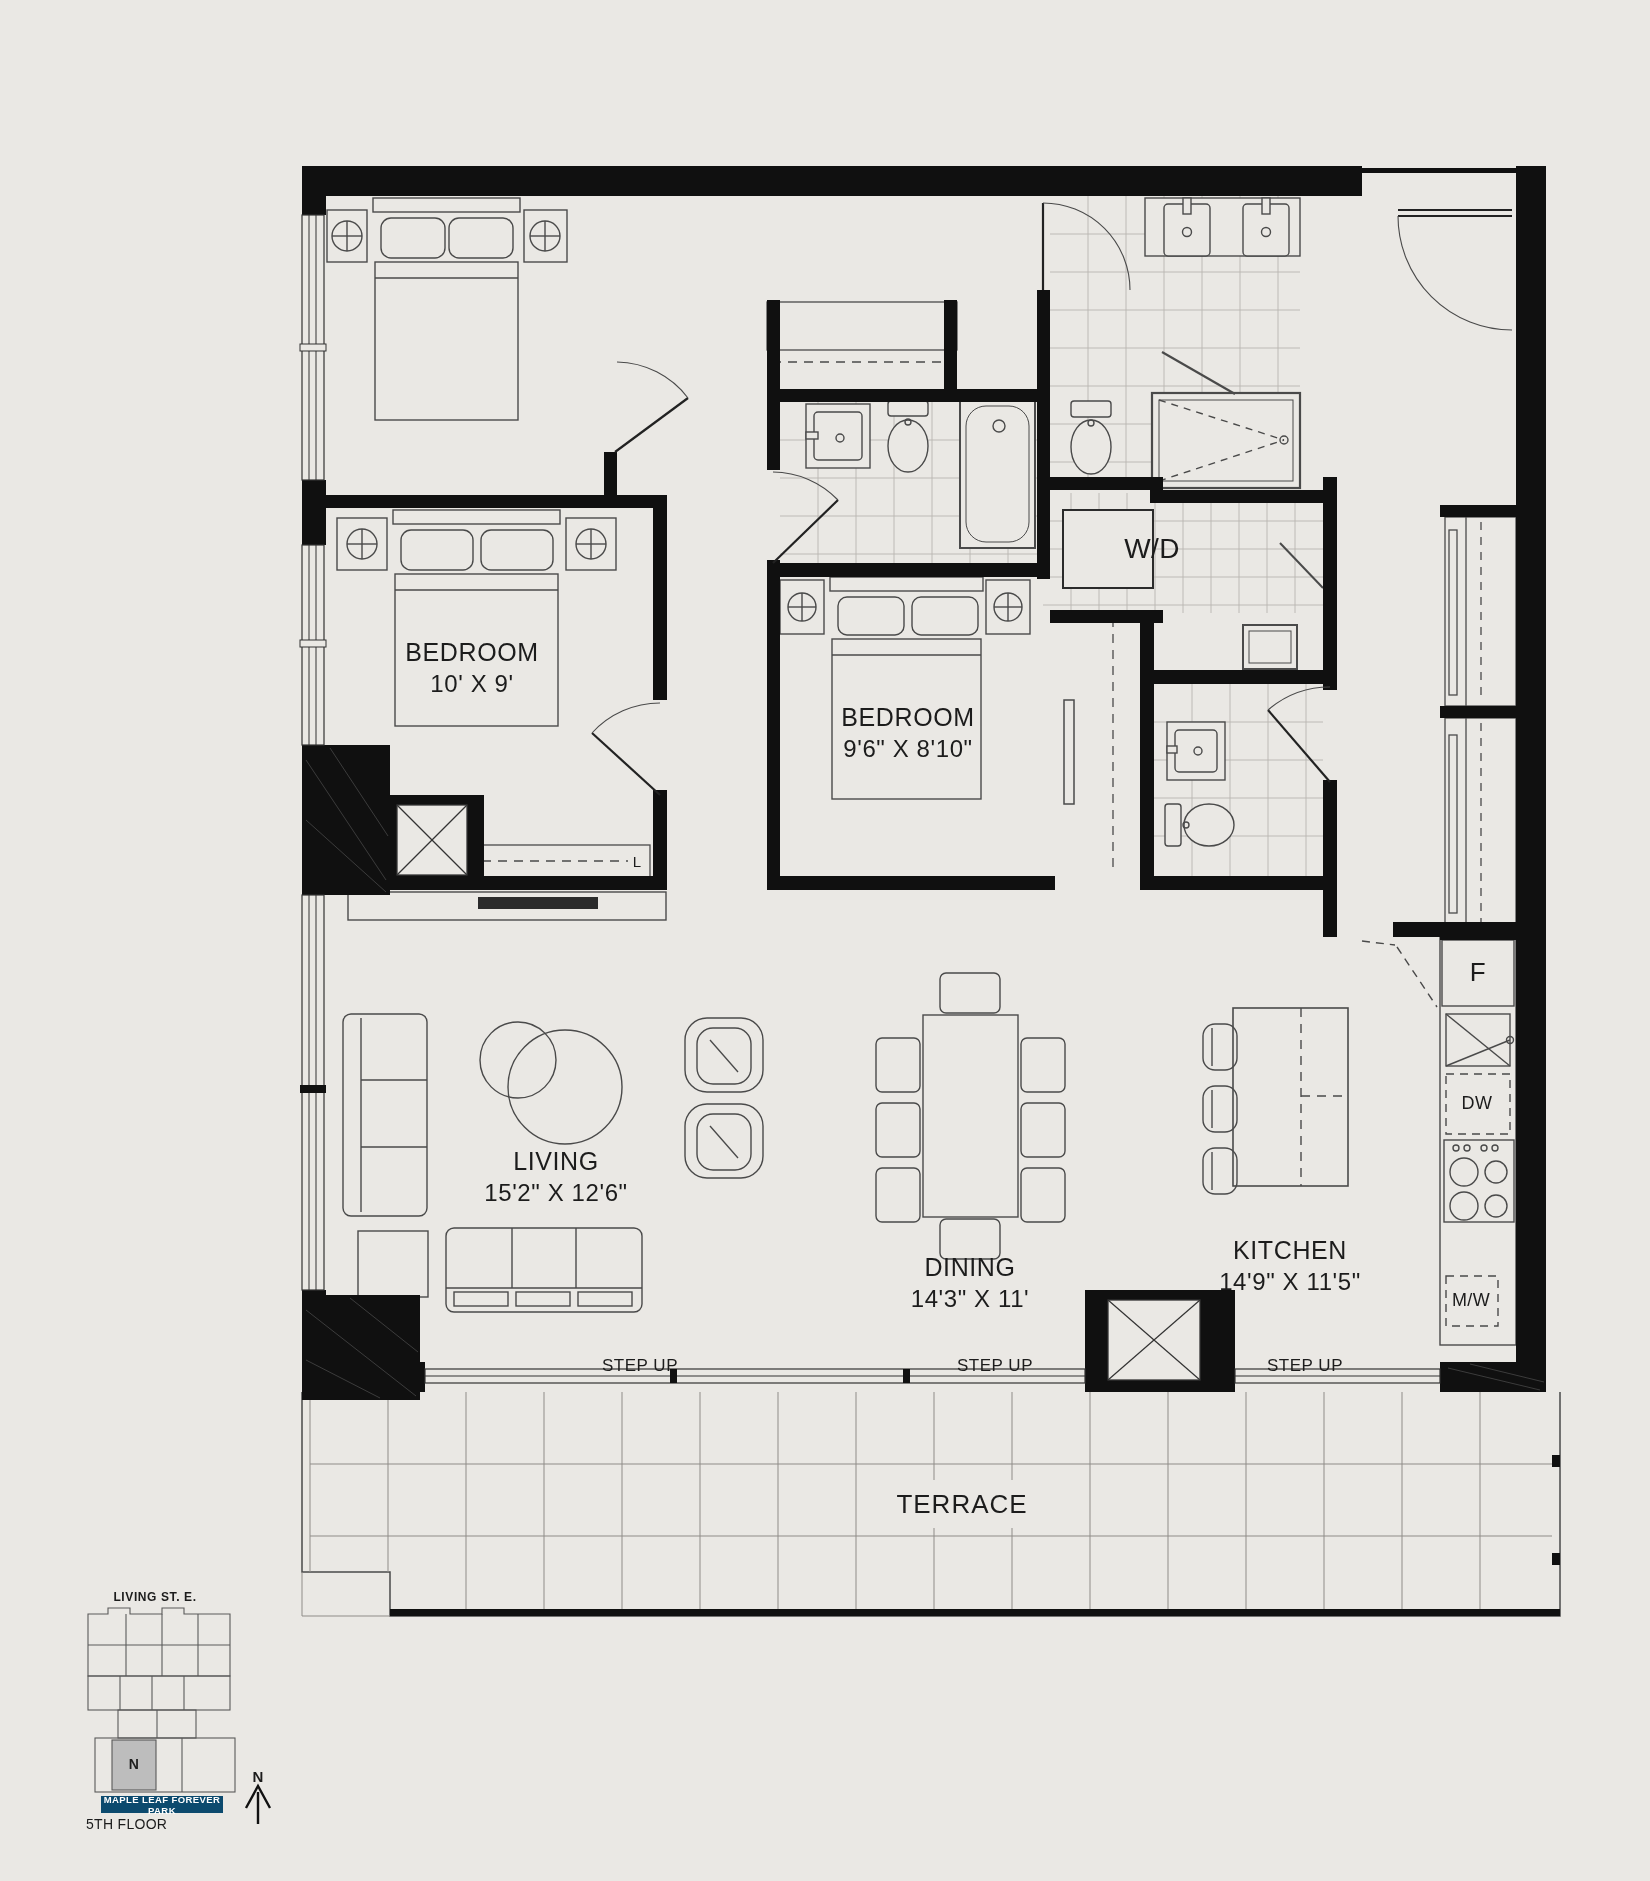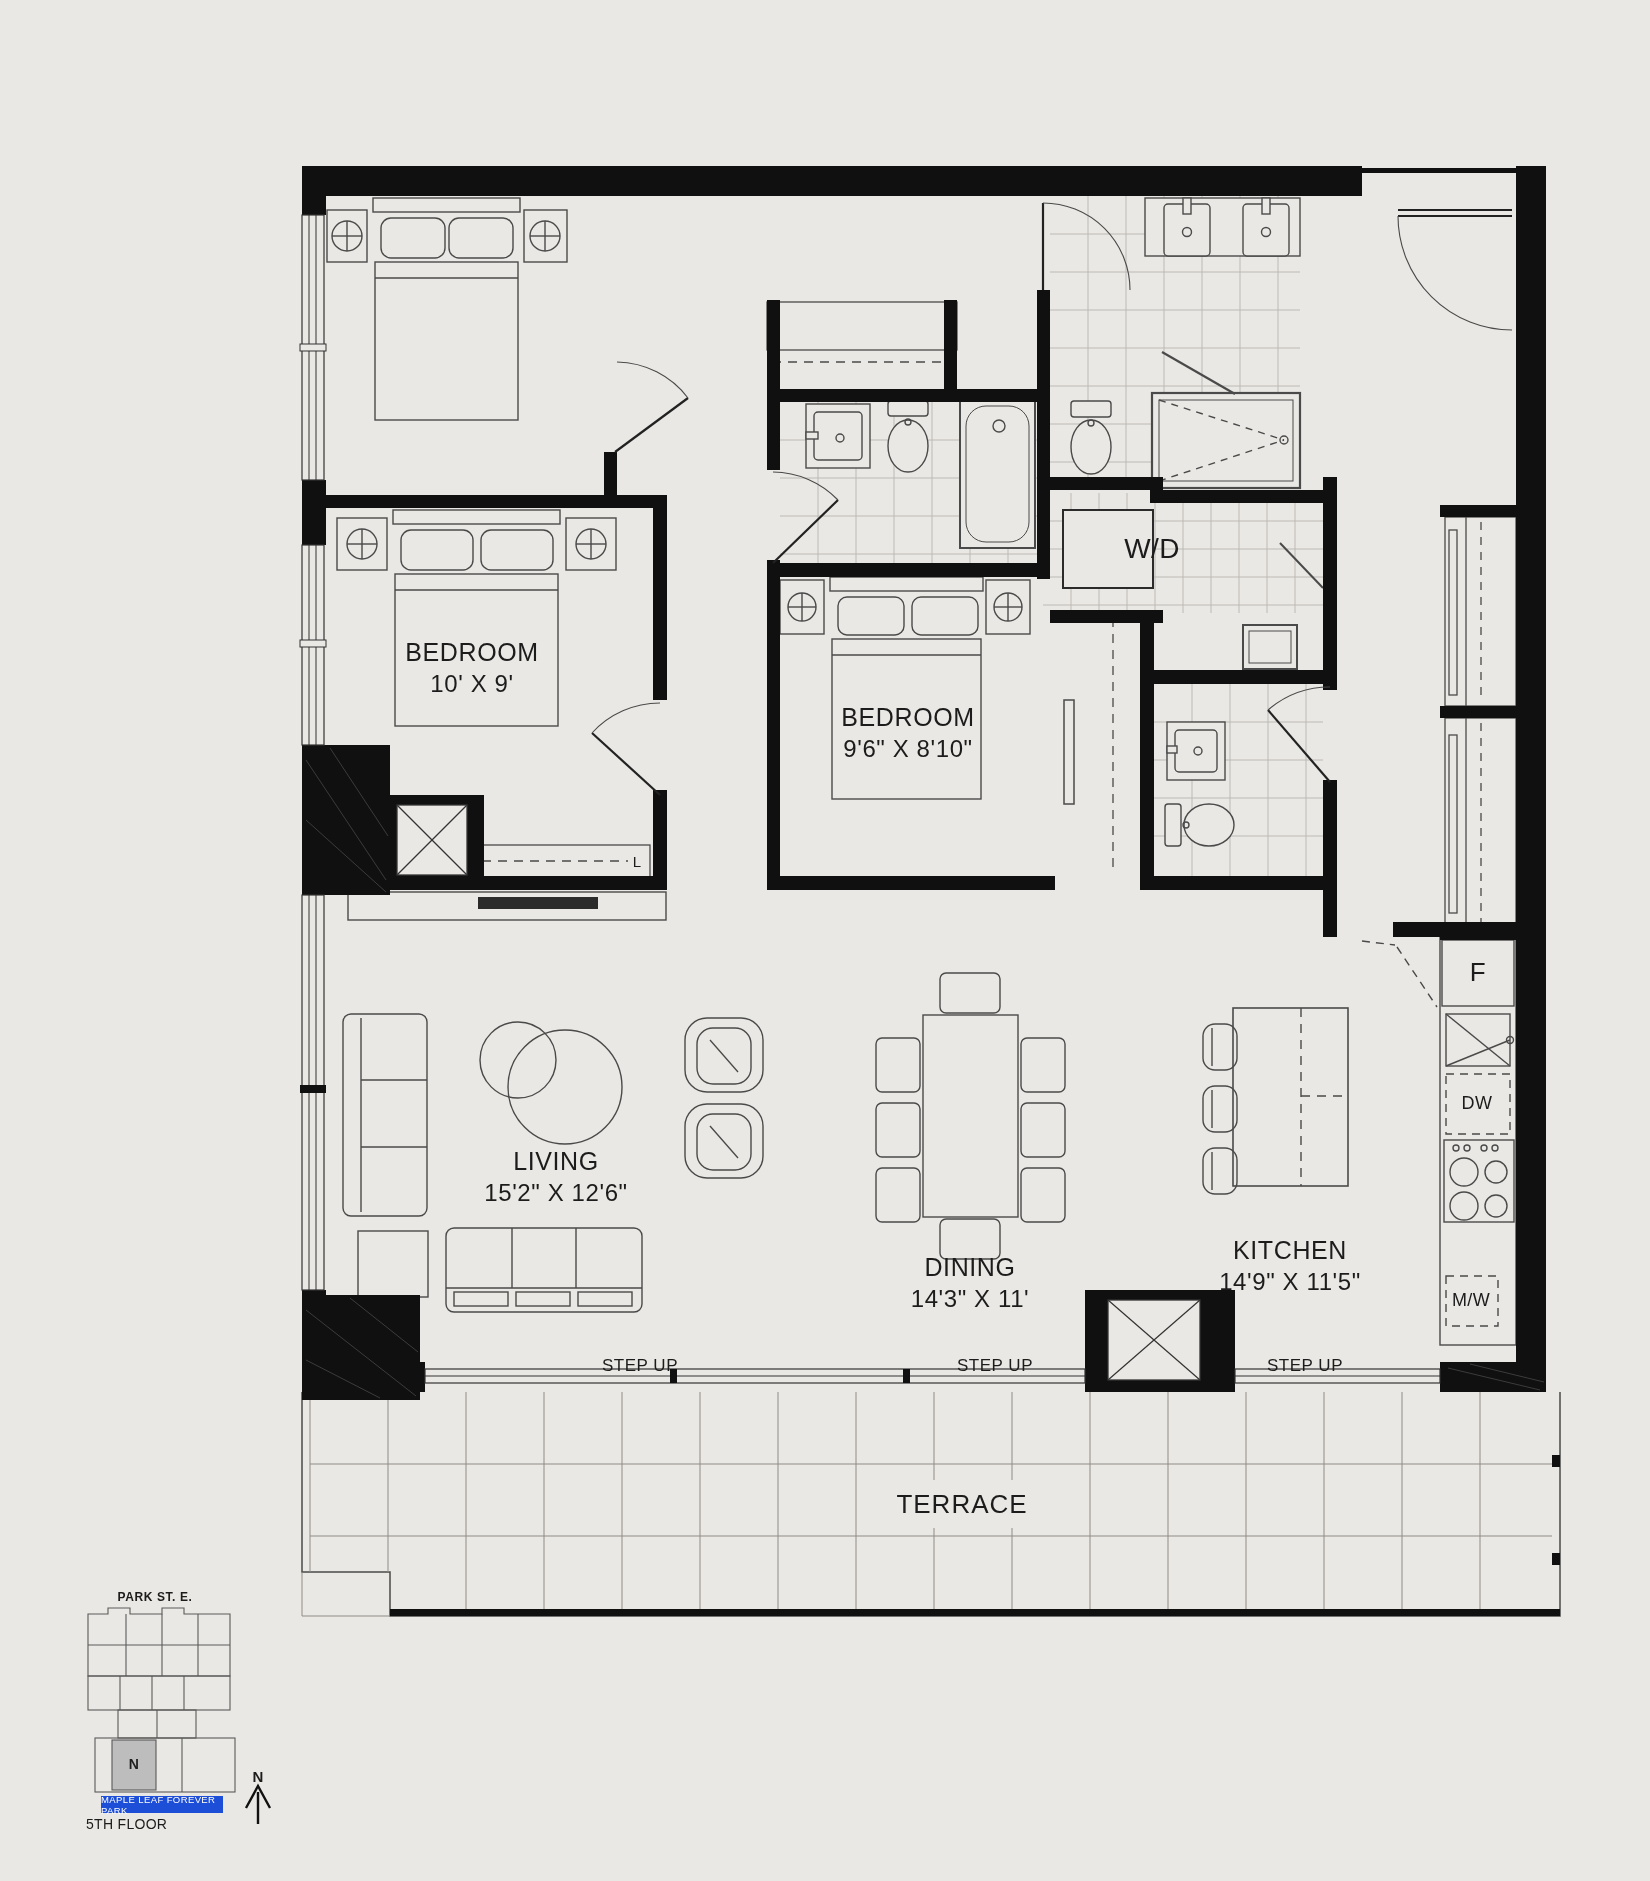"PARK ST. E." div.lbl { text: PARK -> LIVING }
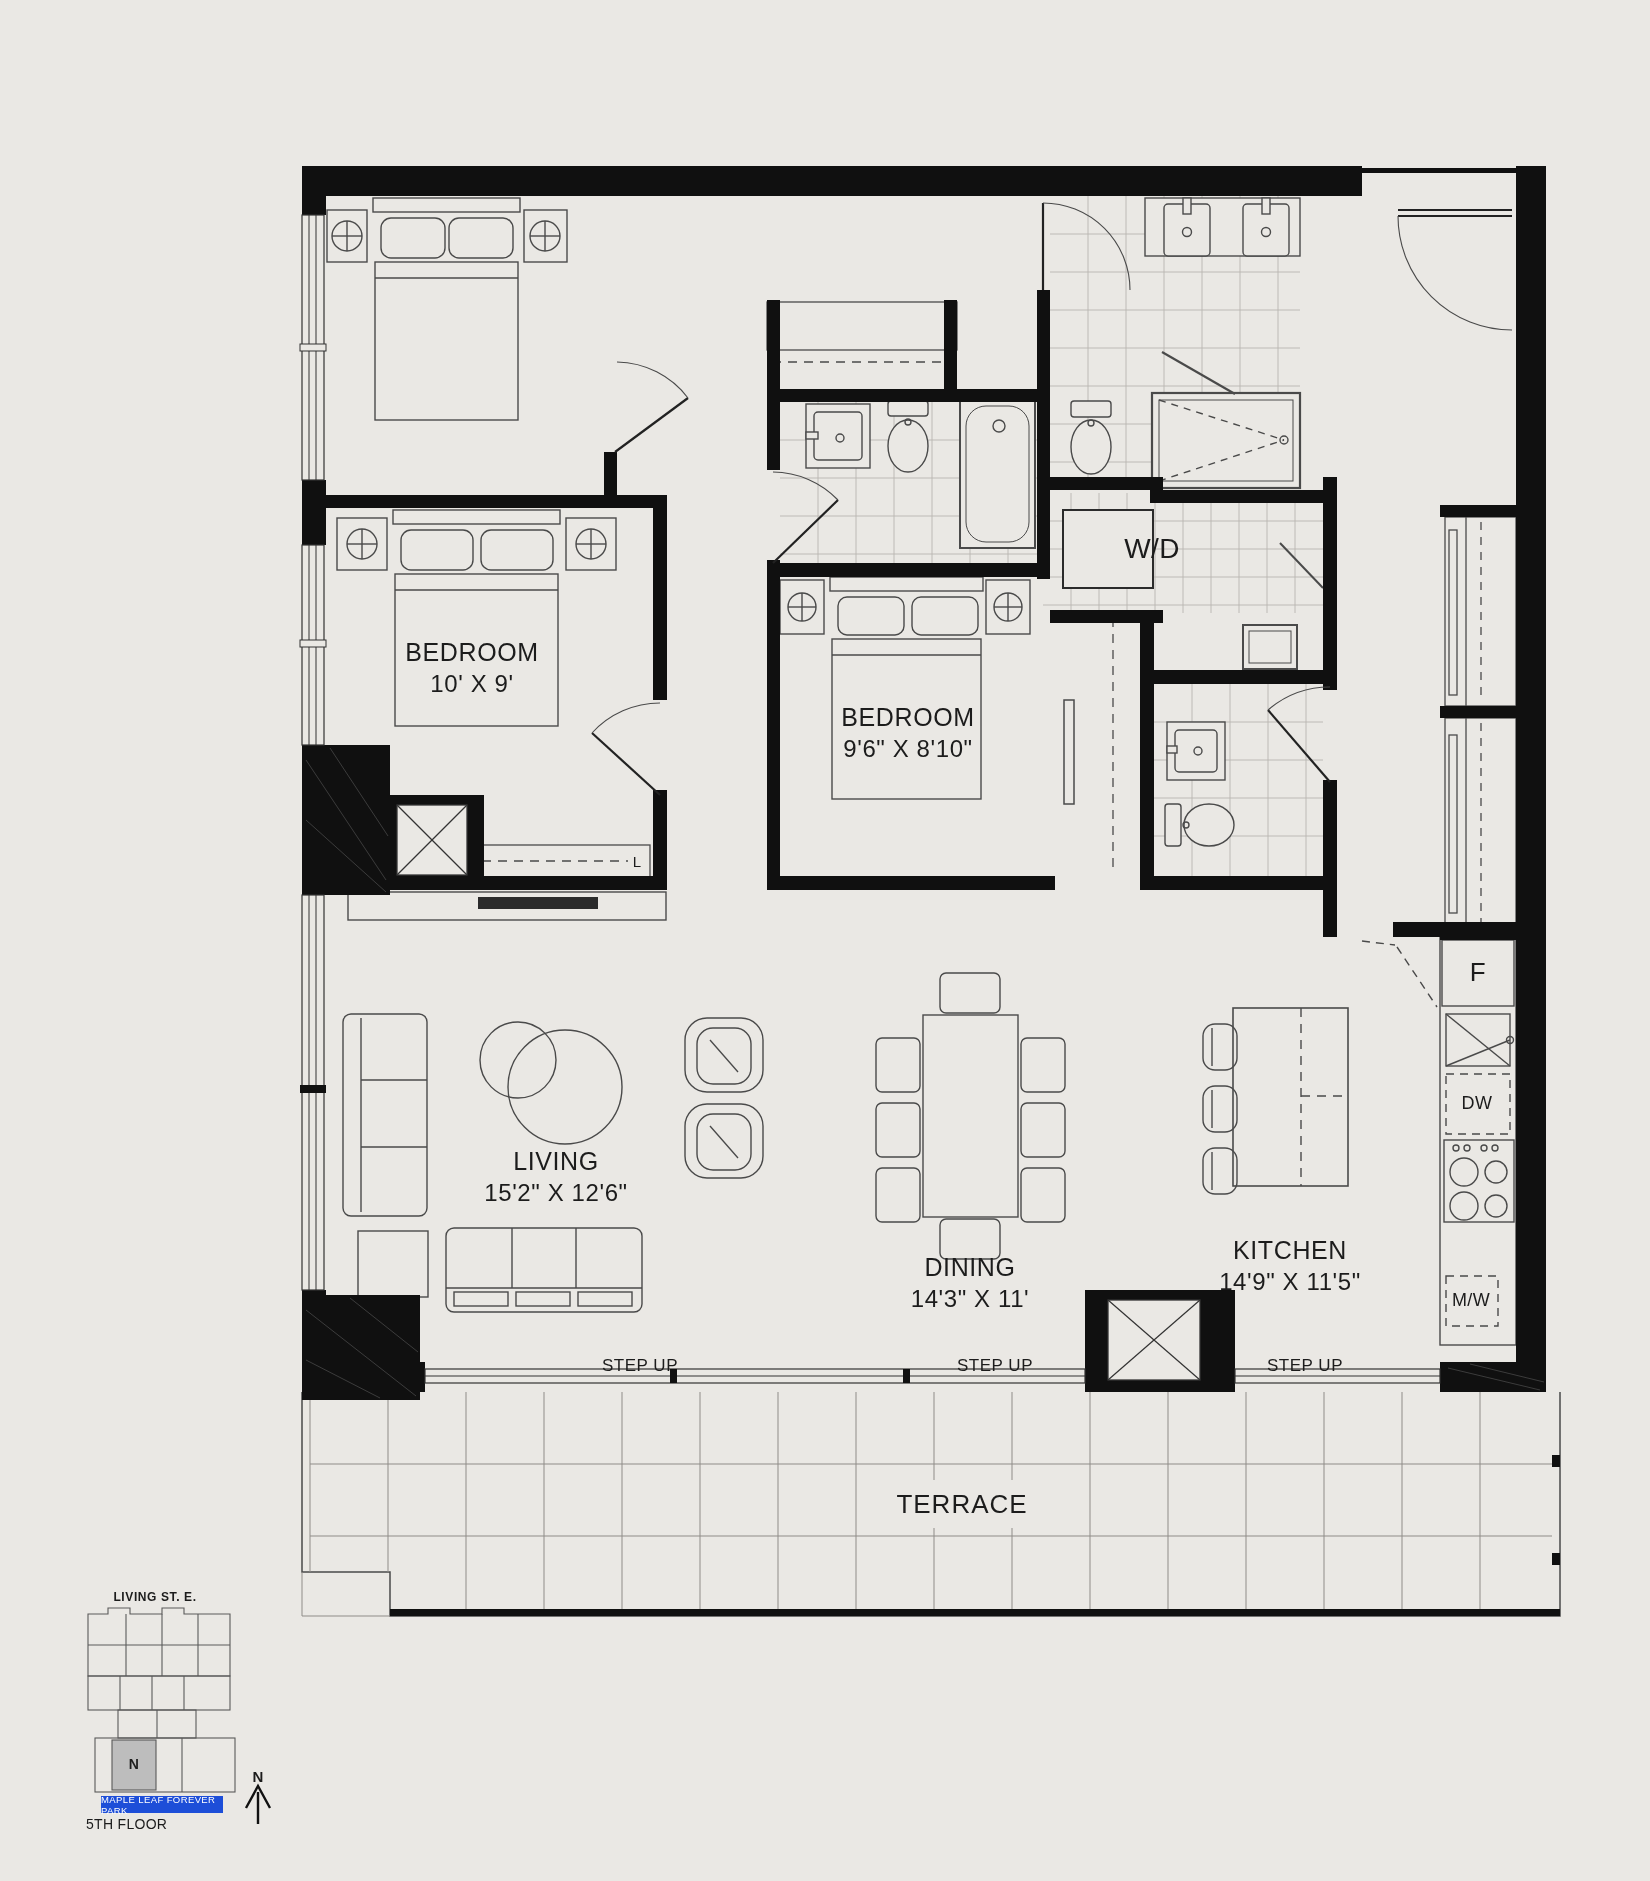"MAPLE LEAF FOREVER PARK" .kp-park { background: #1d4ed8 -> #0c4a6e; font-weight: normal -> bold; text-align: none -> center }
